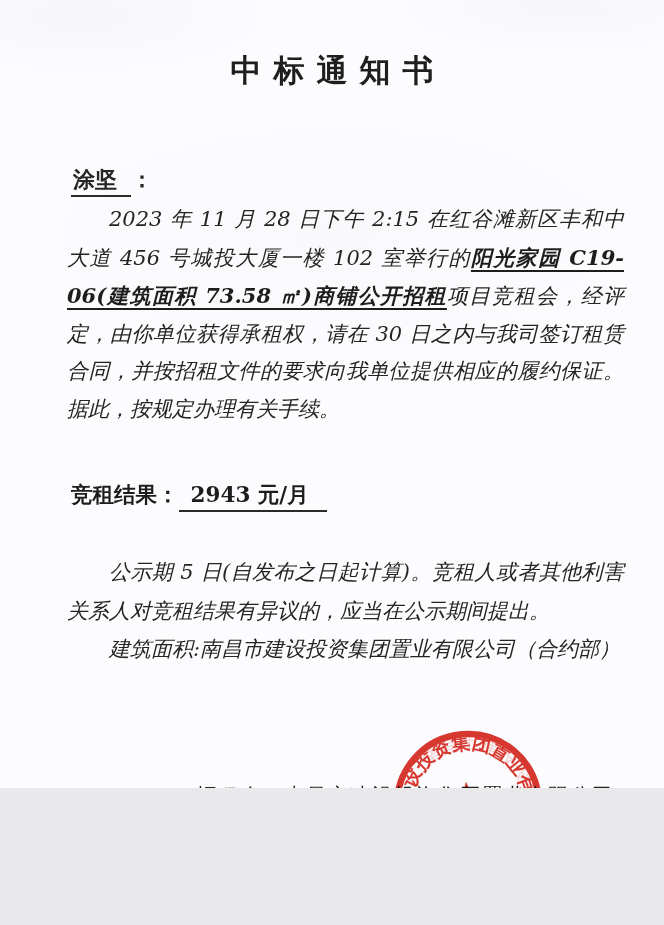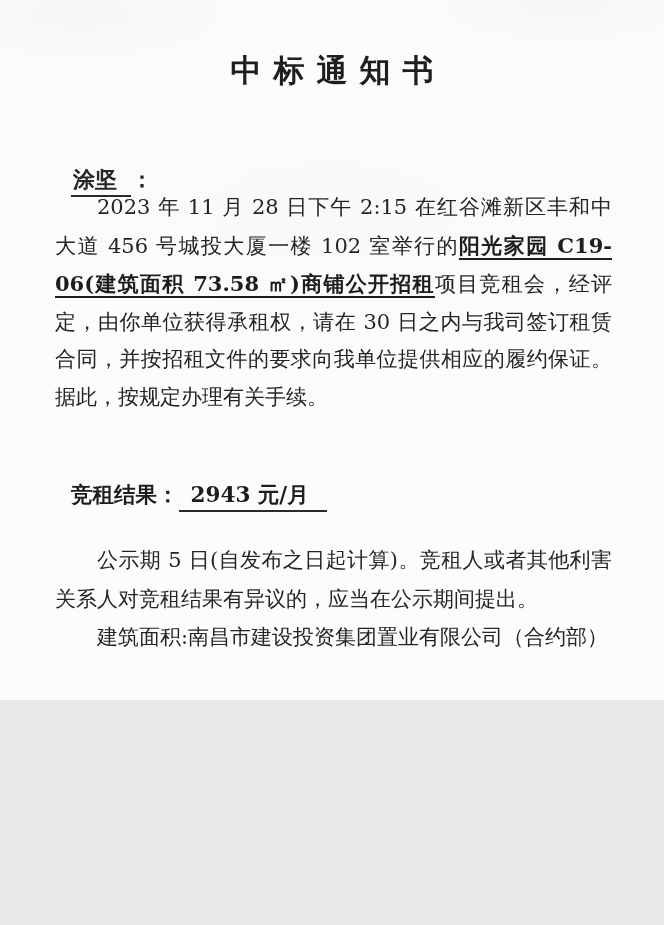"中标通知书" .page { height: 700px -> 788px }
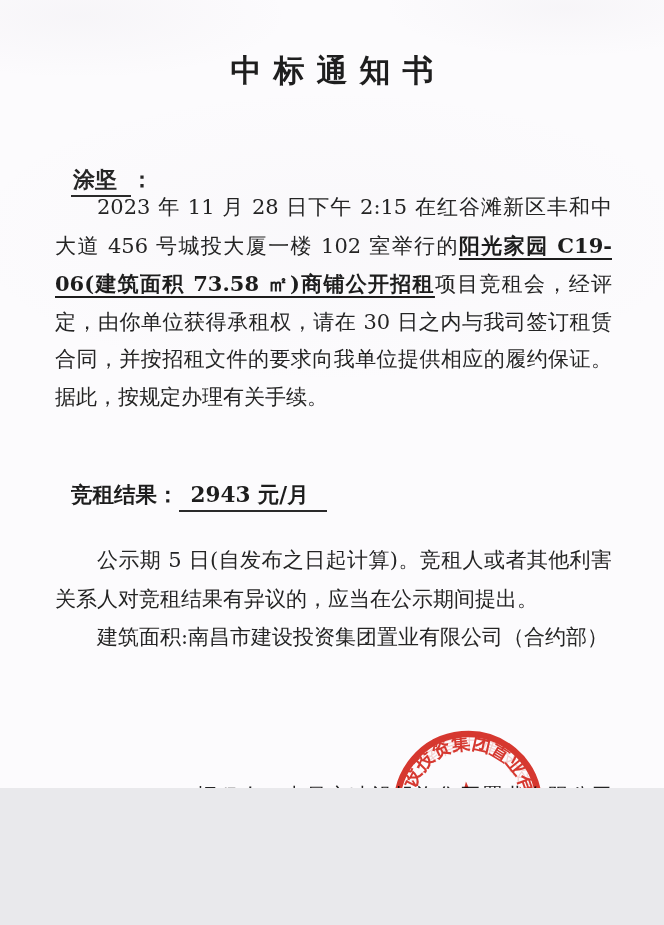"2023 年 11 月 28" .body-text { font-style: none -> italic; margin: 0 -> 12px }
